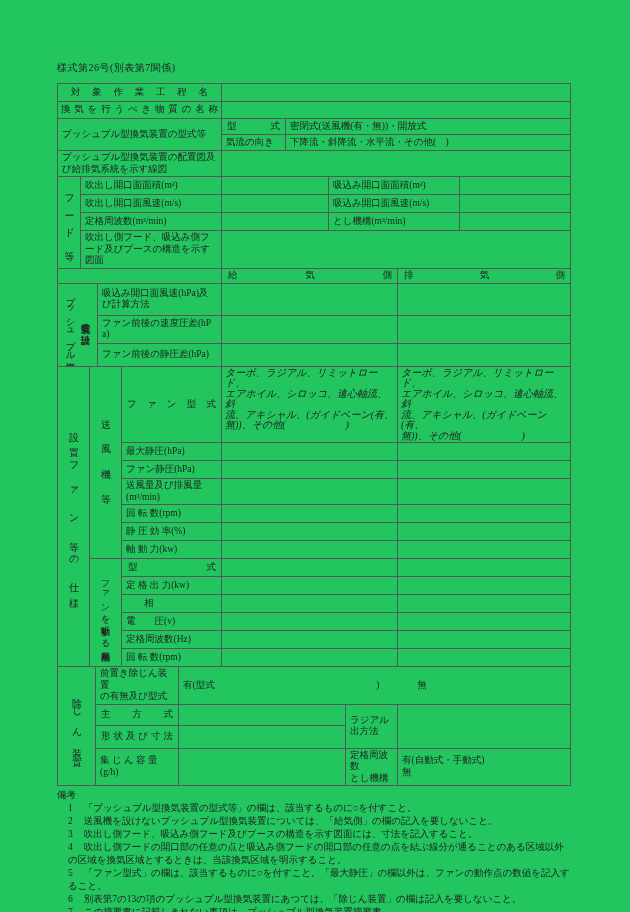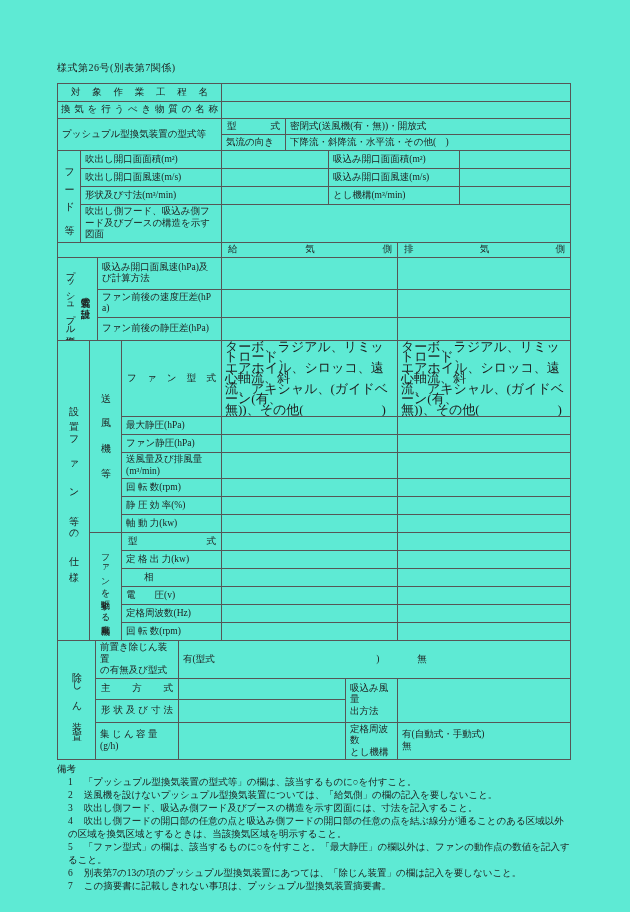"様式第26号(別表第7関係)" .page { background: #5eead4 -> #22c55e }
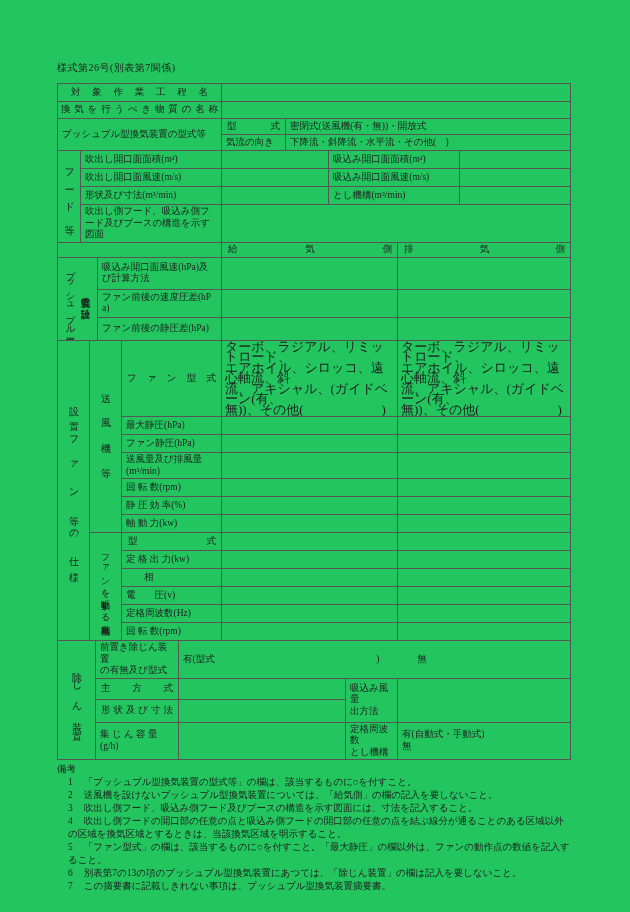"プッシュプル型換気装置の配置図及" table { html: none -> <table> <colgroup> <col> <col> </colgroup> <tbody> <tr> <td>プッシュプル型換気装置の配置図及 び給排気系統を示す線図</td> <td></td> </tr> </tbody> </table> }
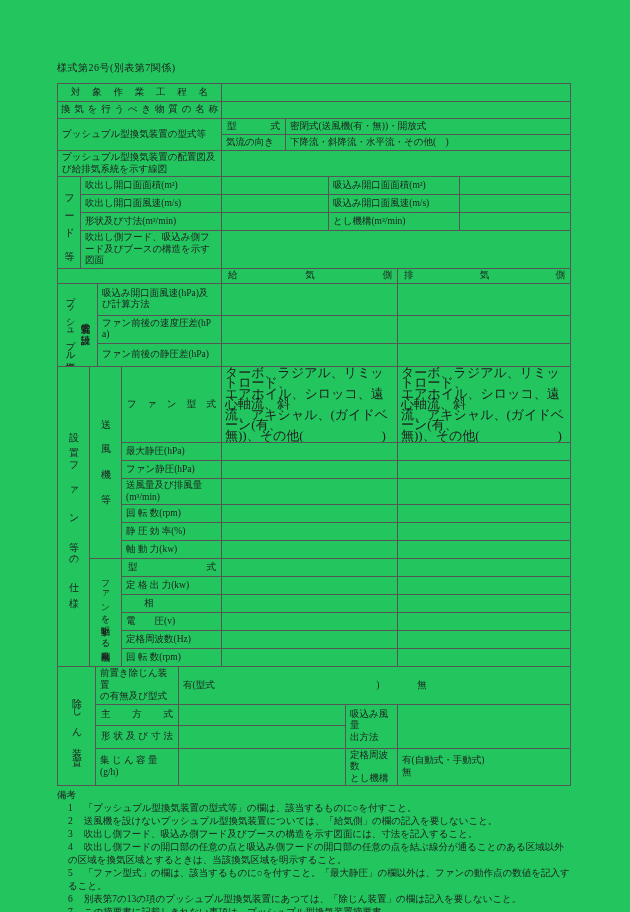"形状及び寸法(m³/min)" td { text: 形状及び寸法 -> 定格周波数 }
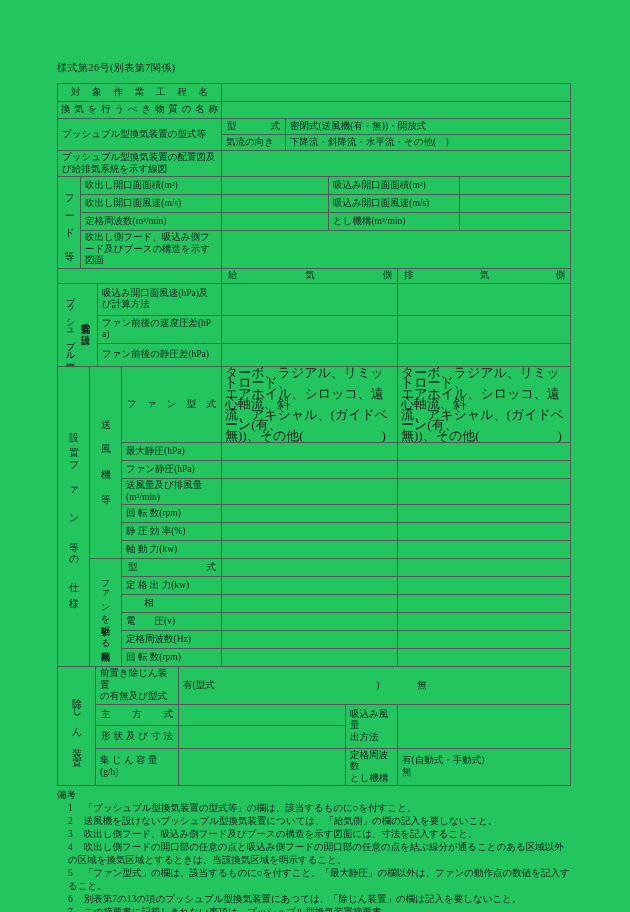"ターボ、ラジアル、リミットロード、" .ft { font-size: 13px -> 10px; font-style: none -> italic }
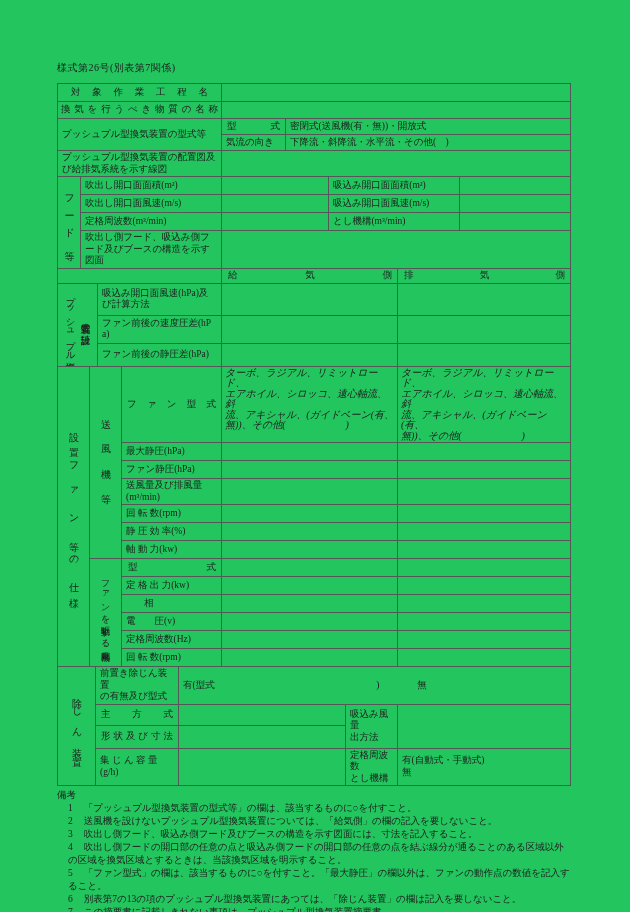"吸込み風量" td.pl { text: 吸込み風量 -> ラジアル }
